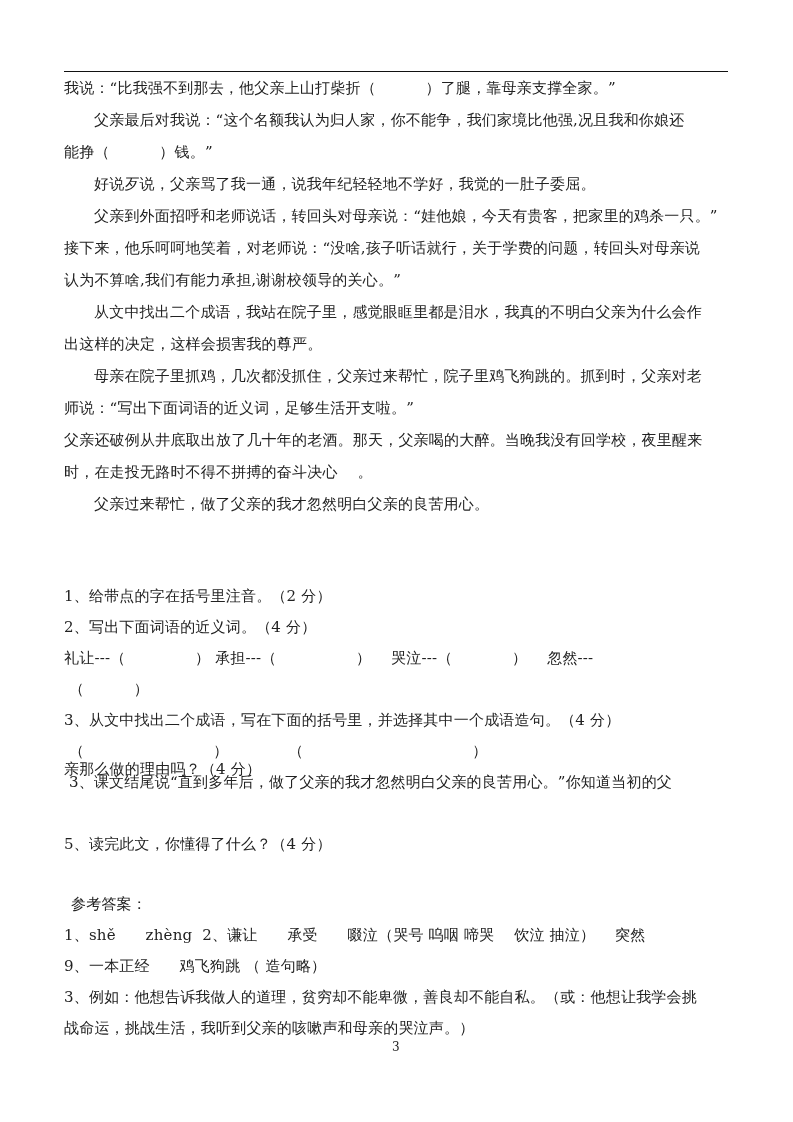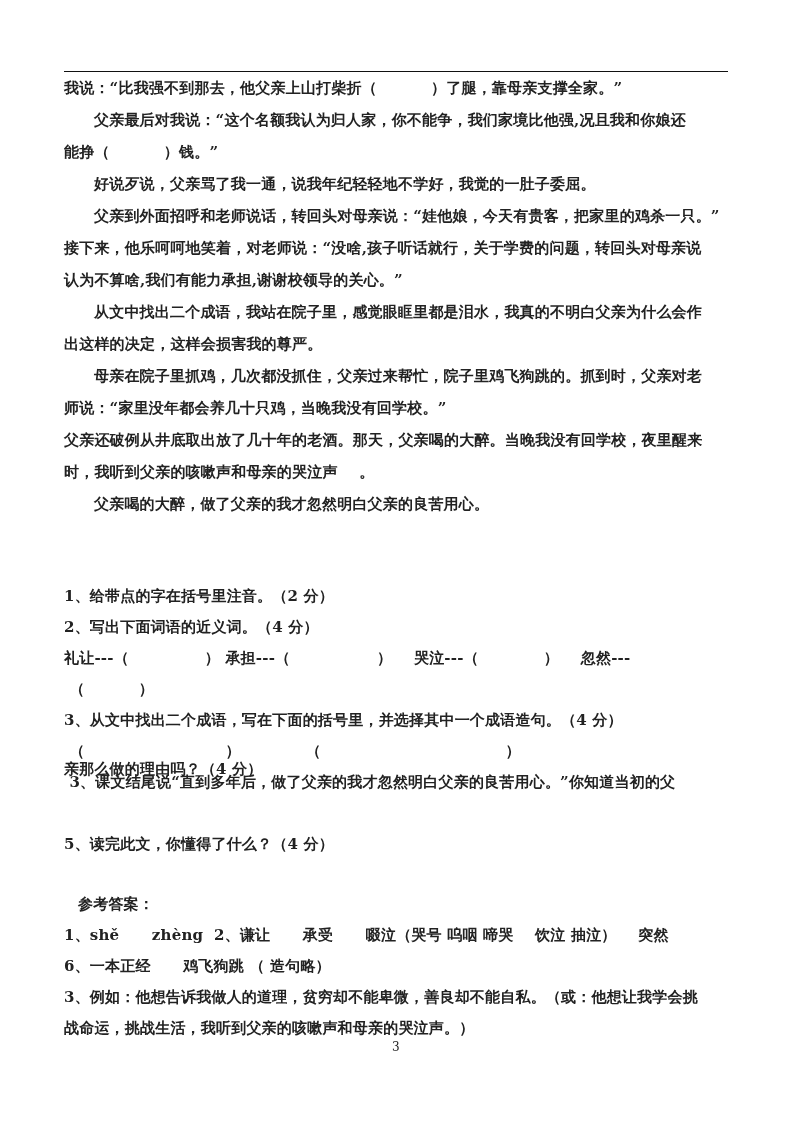"我说：“比我强不到那去，他父亲上山打柴折（ ）了腿，靠母亲支撑全家。”" .line { font-weight: bold -> none }
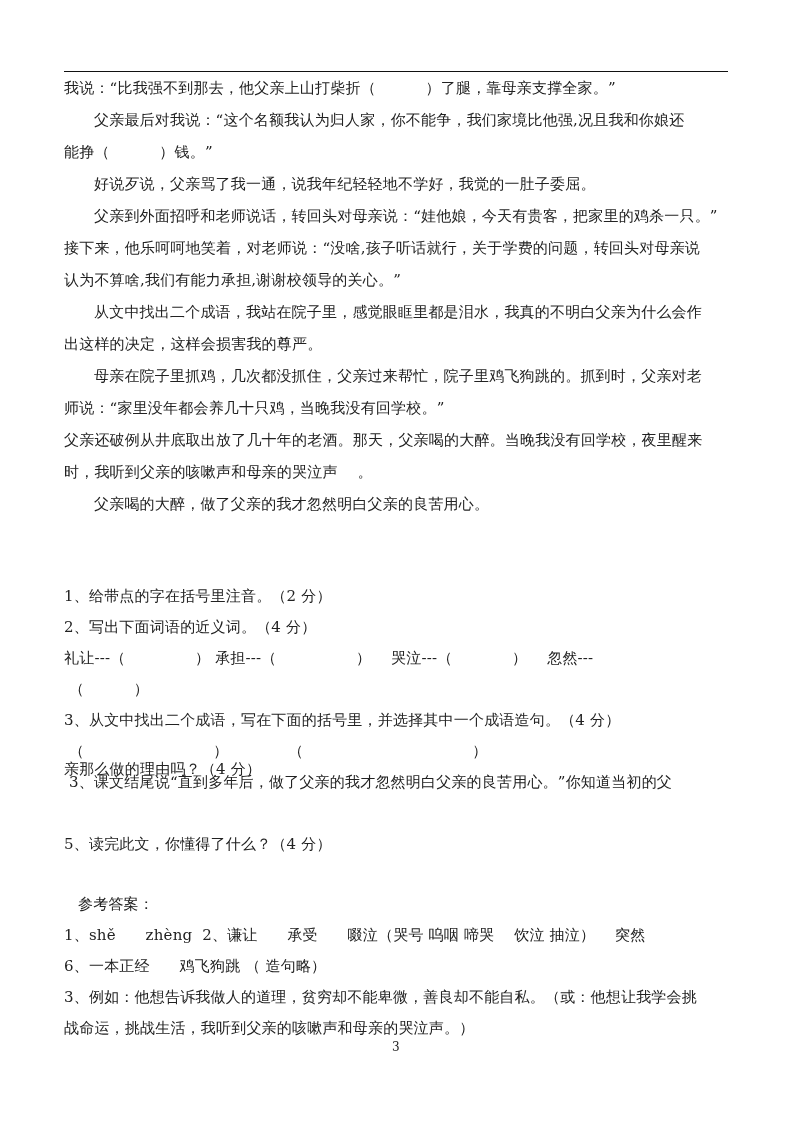"师说：“家里没年都会养几十只鸡，当晚我没有回学校。”" div.line { text: 家里没年都会养几十只鸡，当晚我没有回学校 -> 写出下面词语的近义词，足够生活开支啦 }
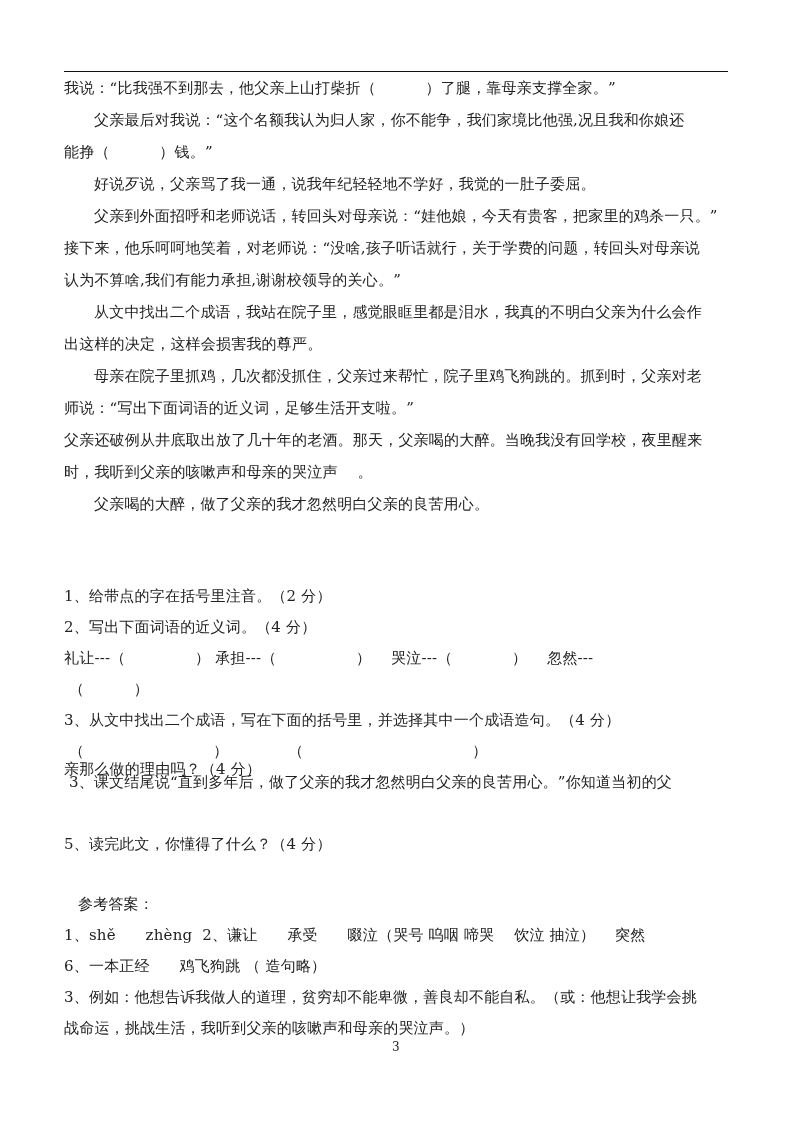"时，我听到父亲的咳嗽声和母亲的哭泣声 。" div.line { text: 我听到父亲的咳嗽声和母亲的哭泣声 -> 在走投无路时不得不拼搏的奋斗决心 }
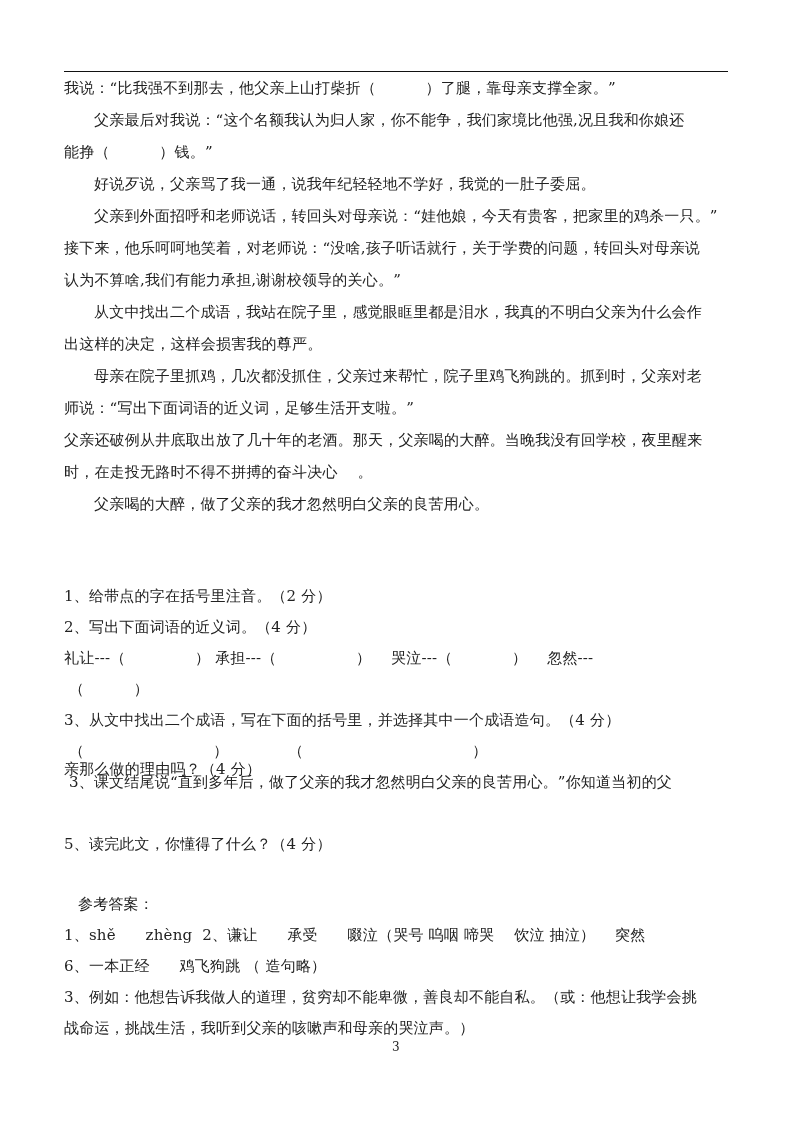"父亲喝的大醉，做了父亲的我才忽然明白父亲的良苦用心。" div.line { text: 喝的大醉 -> 过来帮忙 }
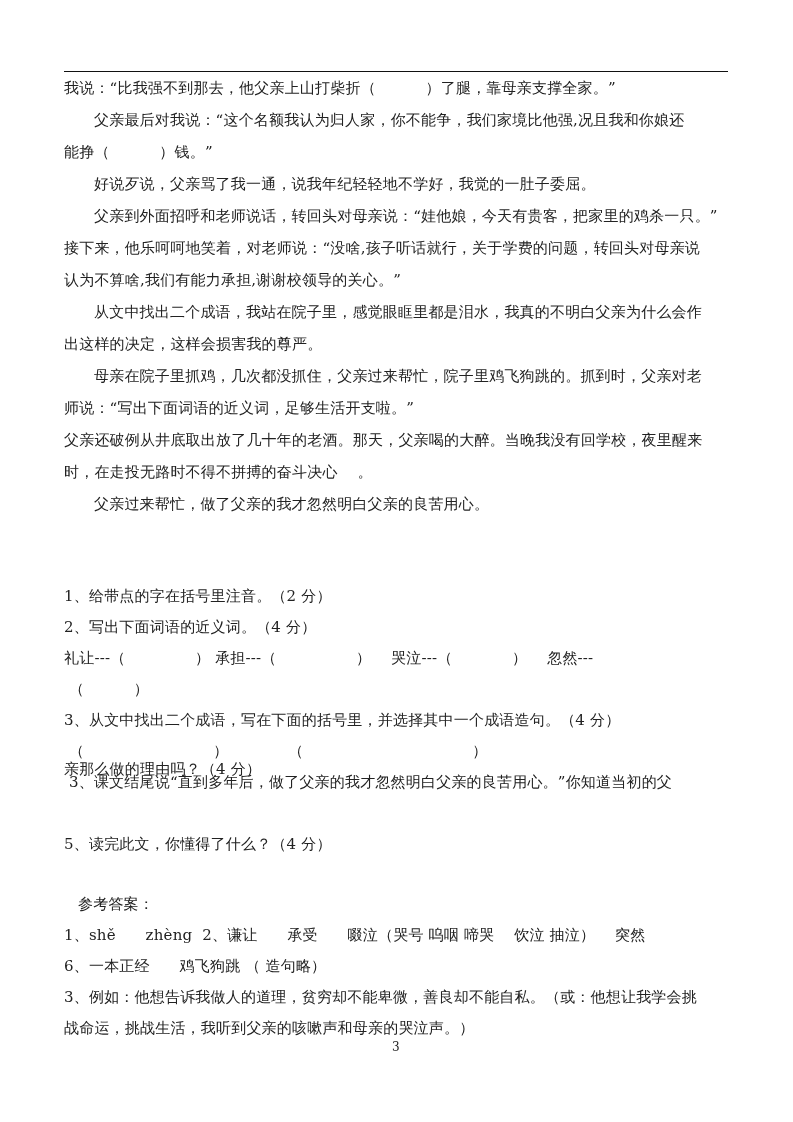"参考答案：" div.line { left: 78px -> 71px }
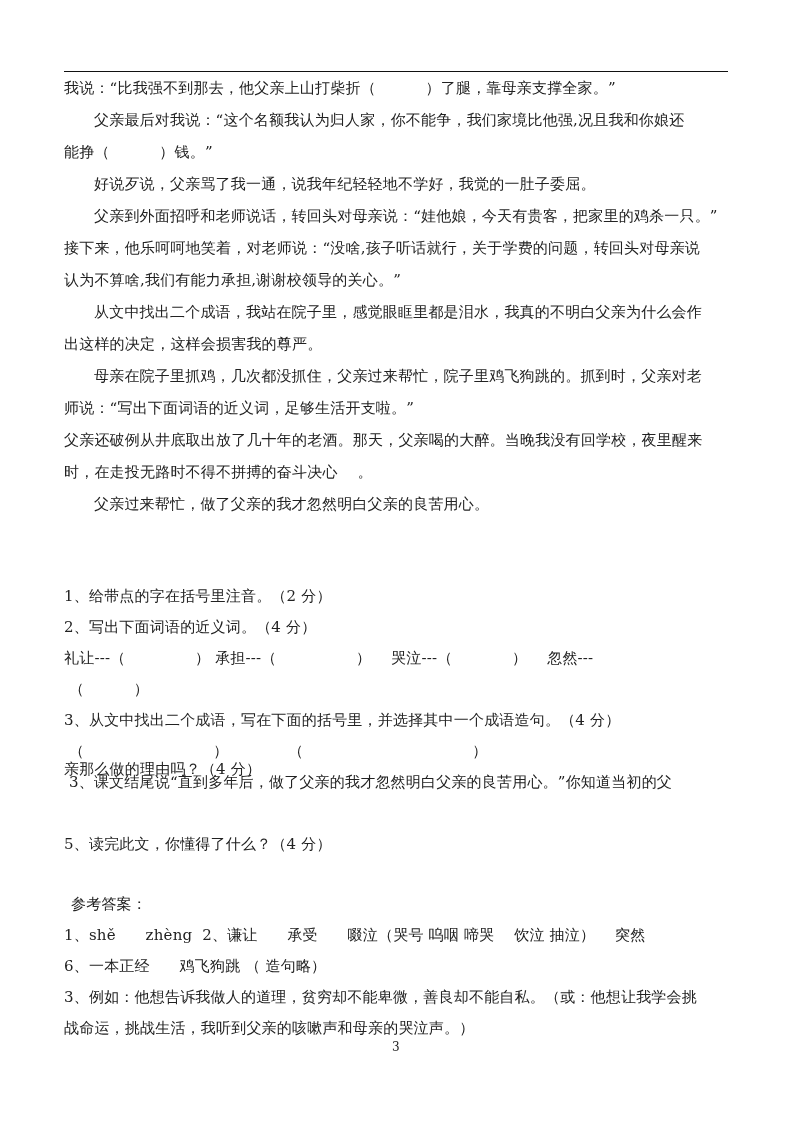"6、一本正经 鸡飞狗跳 （ 造句略）" div.line { text: 6 -> 9 }
